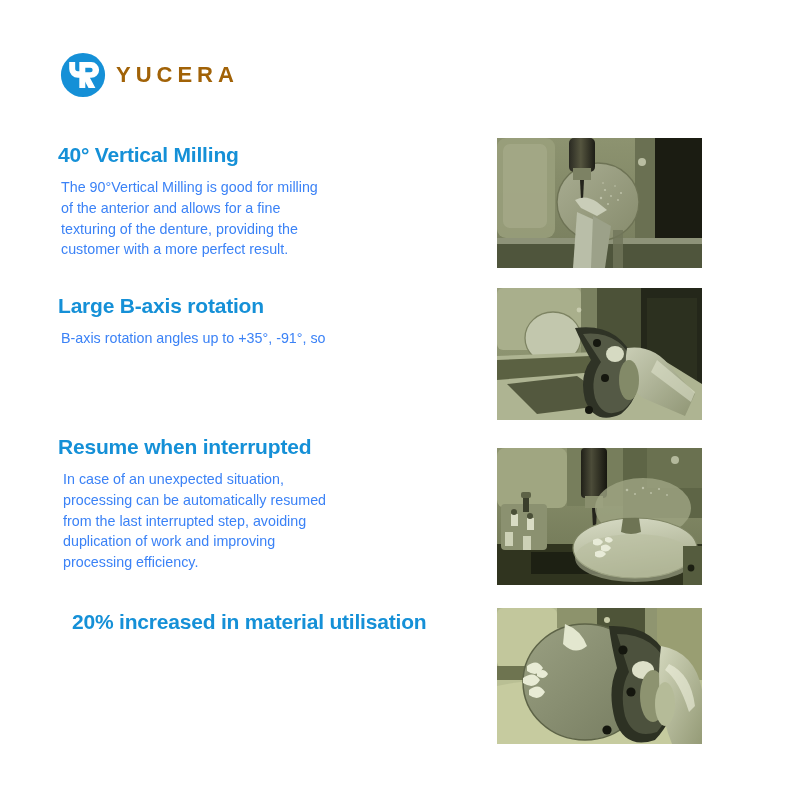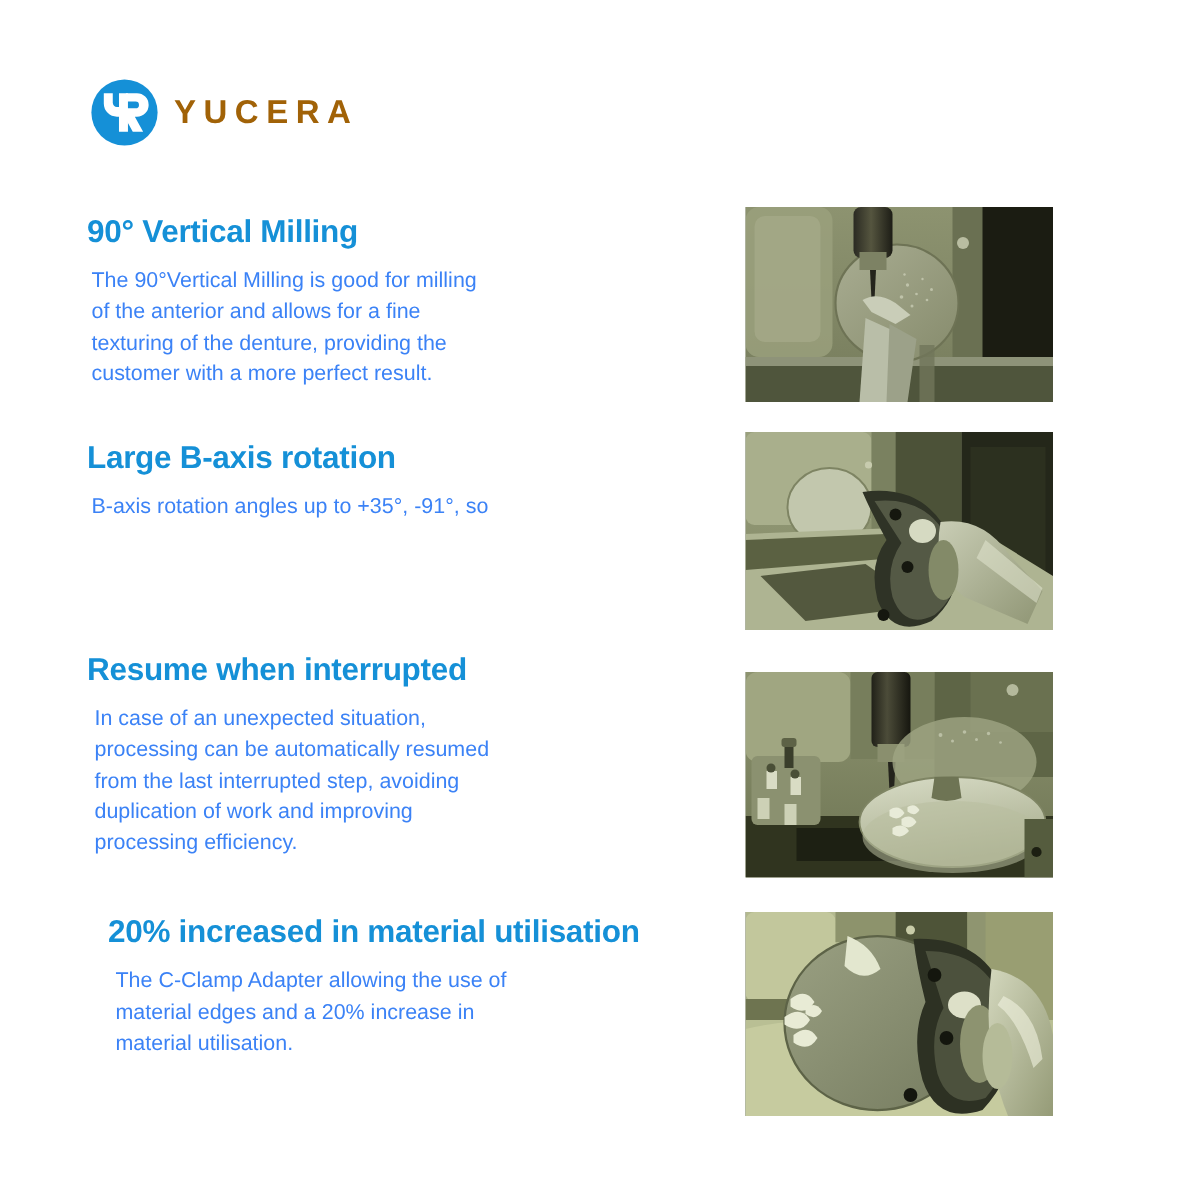"90° Vertical Milling" h2 { text: 90 -> 40 }
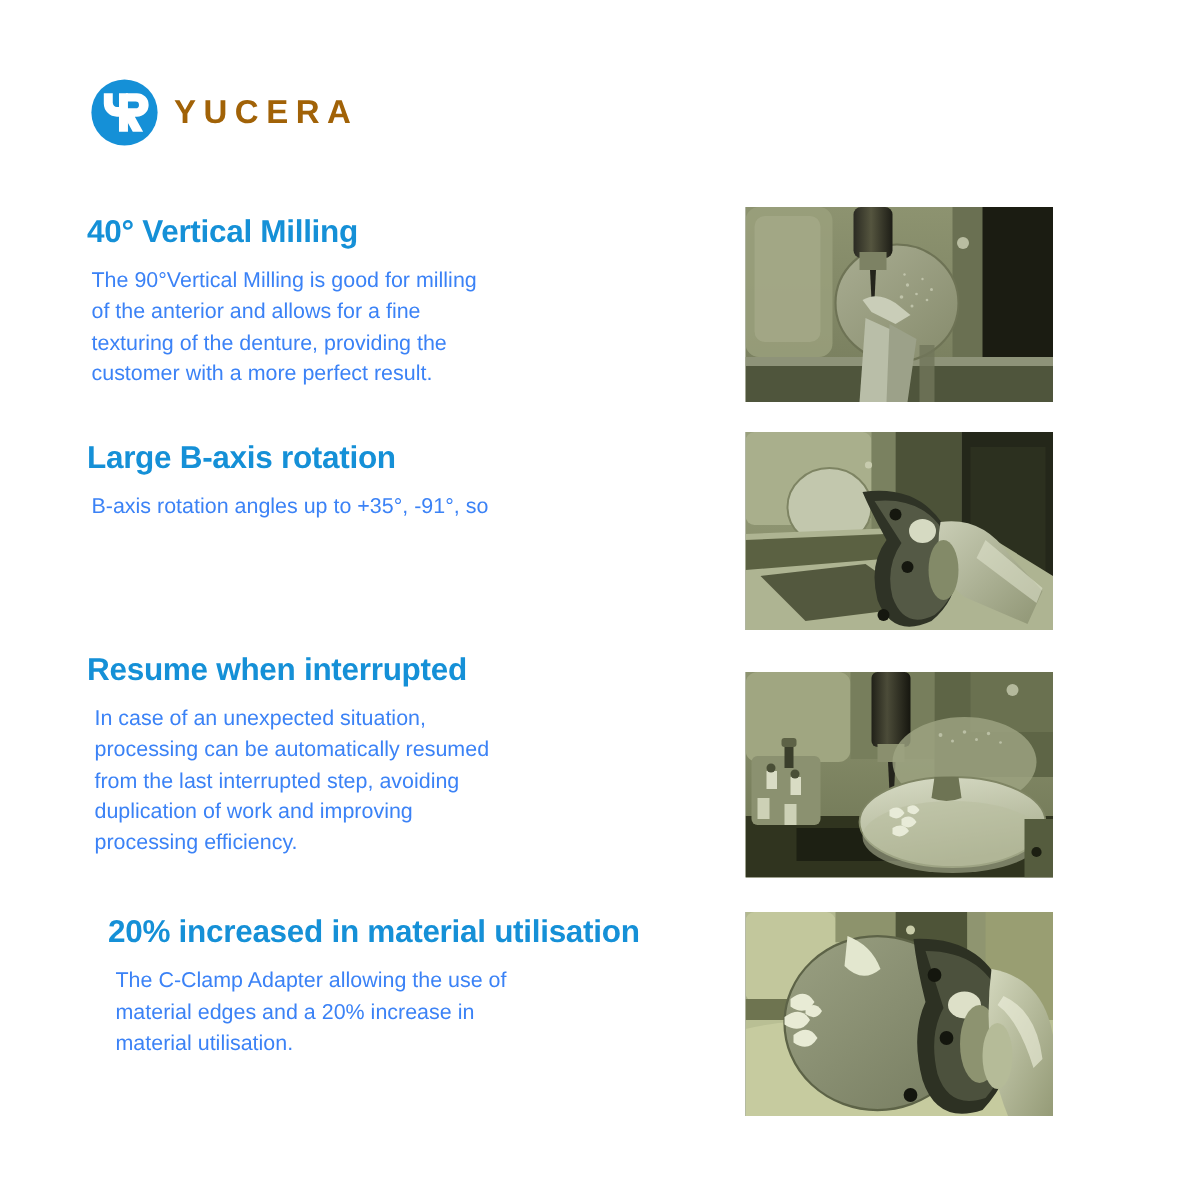"The C-Clamp Adapter allowing the" div.body { html: <div> <span>The C-Clamp Adapter allowing the use of</span> <span>material edges and a 20% increase in</span> <span>material utilisation.</span> </div> -> none }
